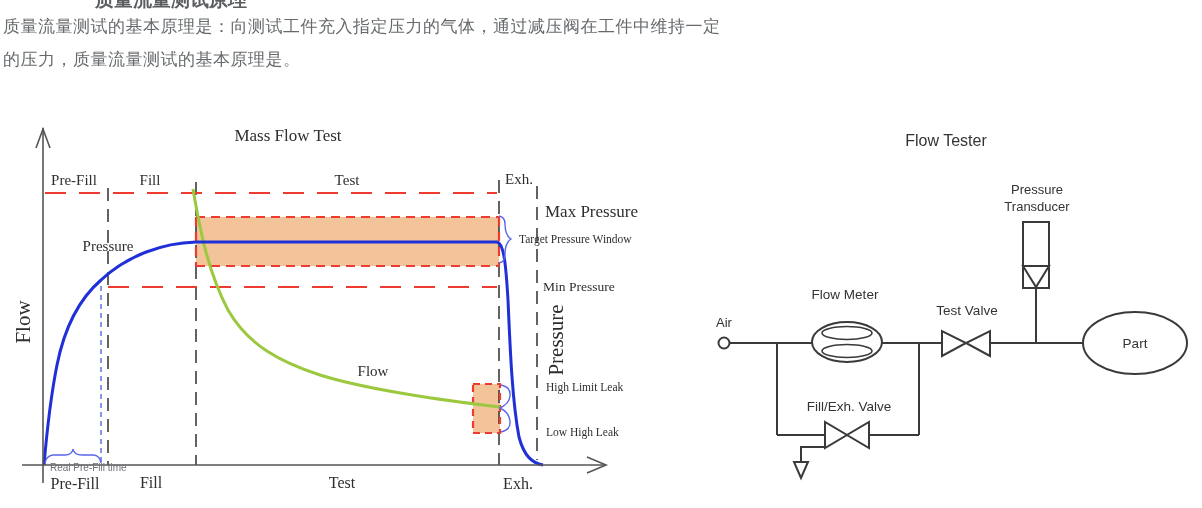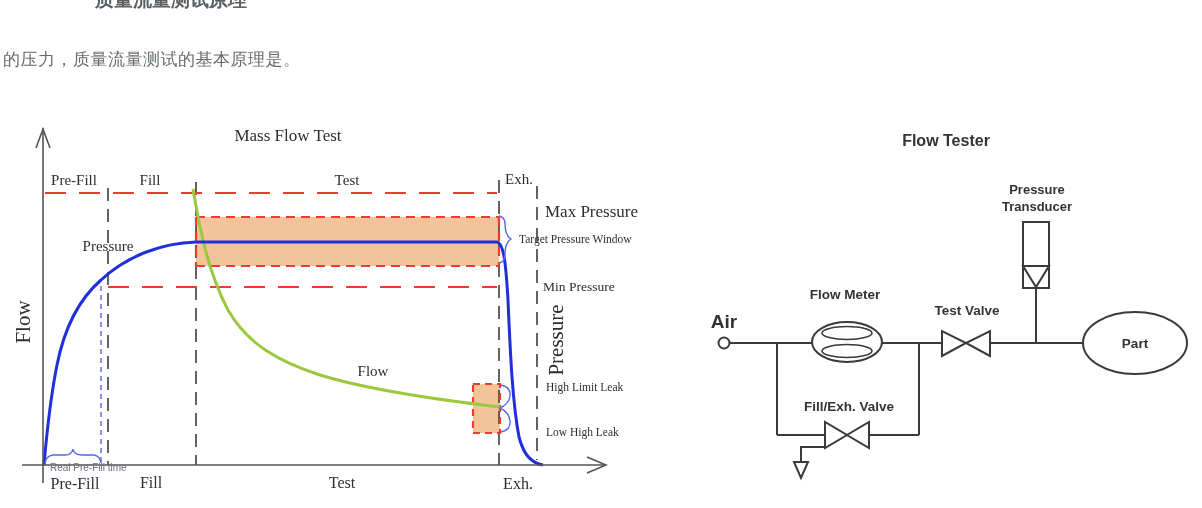"质量流量测试的基本原理是：向测试工件充入指定压力的气体，通过减压阀在工件中维持一" div.abs { html: none -> <div>质量流量测试的基本原理是：向测试工件充入指定压力的气体，通过减压阀在工件中维持一定</div> }
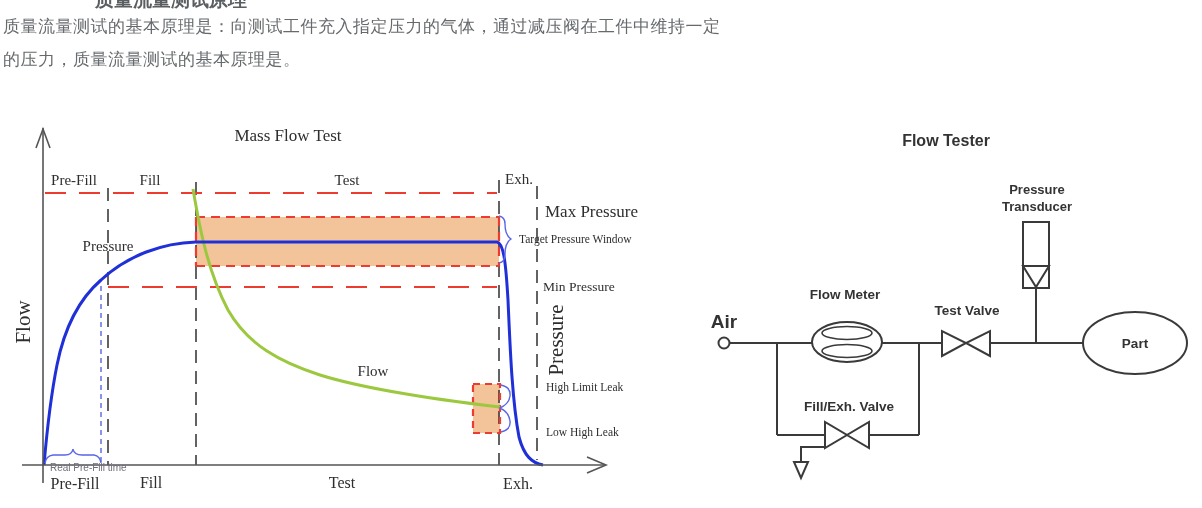"Flow Tester" .dl { font-weight: bold -> none }
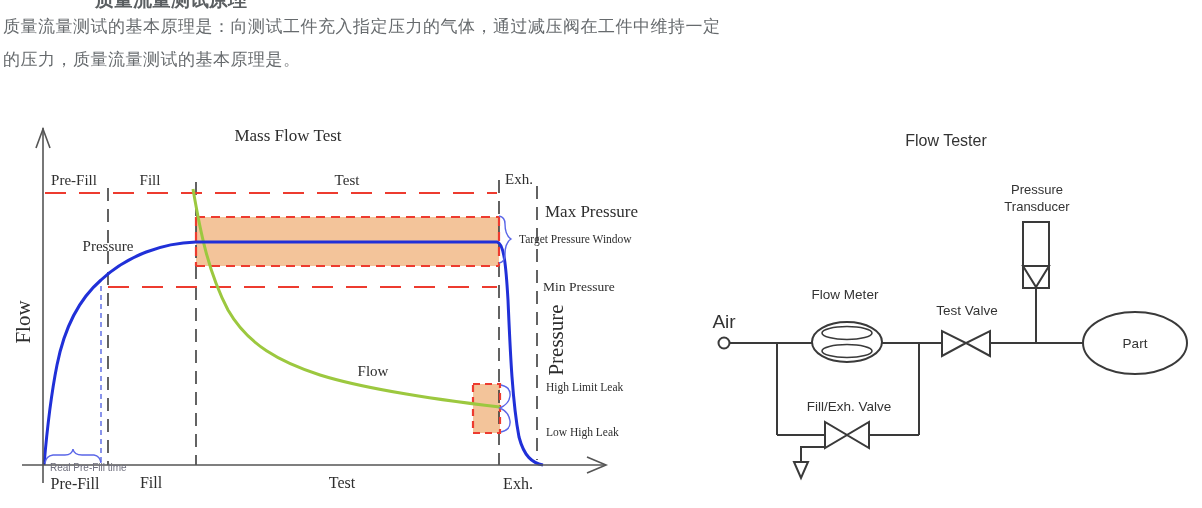"Air" div.dl { font-size: 19px -> 13px }
